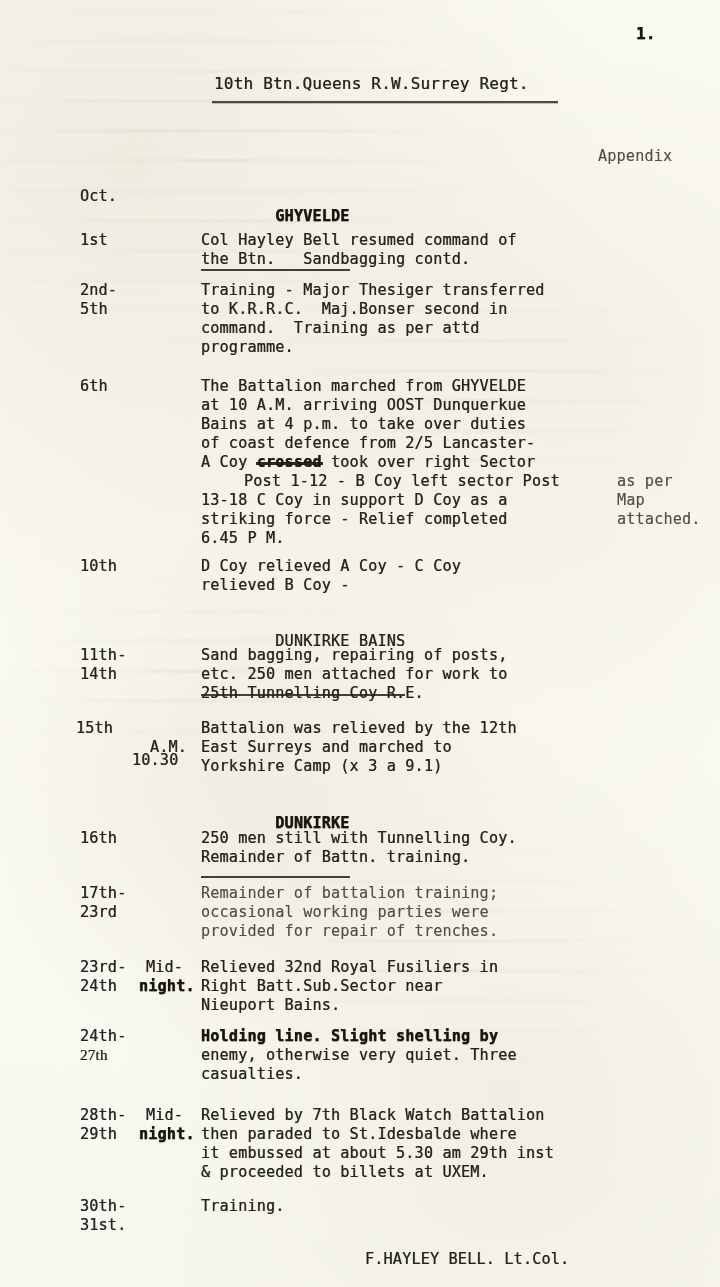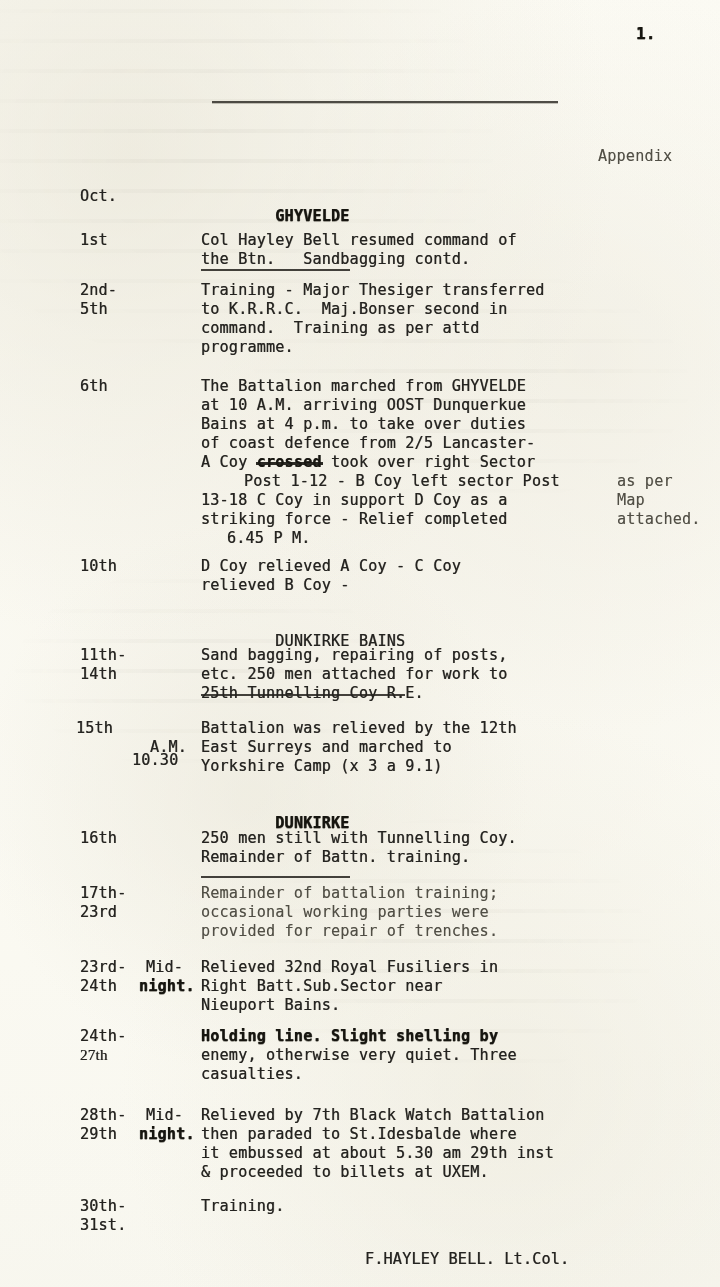"10th Btn.Queens R.W.Surrey Regt." div.abs { html: none -> <div>10th Btn.Queens R.W.Surrey Regt.</div> }
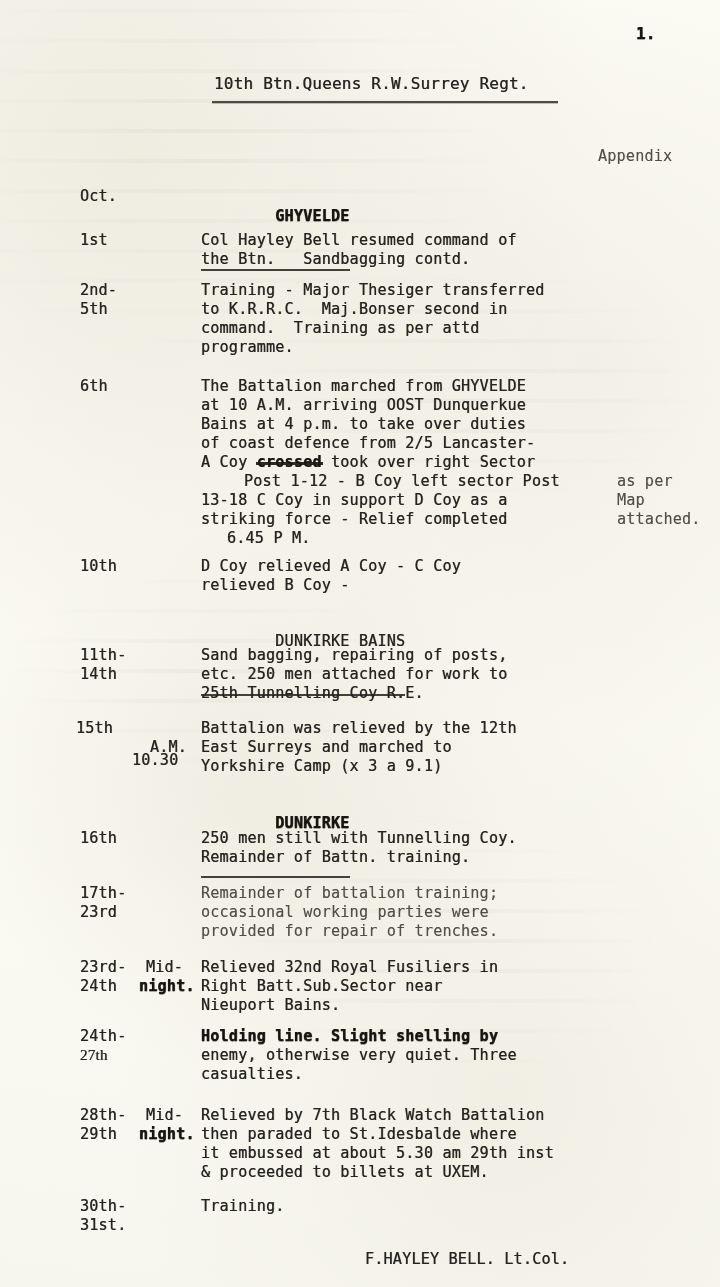"6.45 P M." div.abs { margin-left: 26px -> none }
